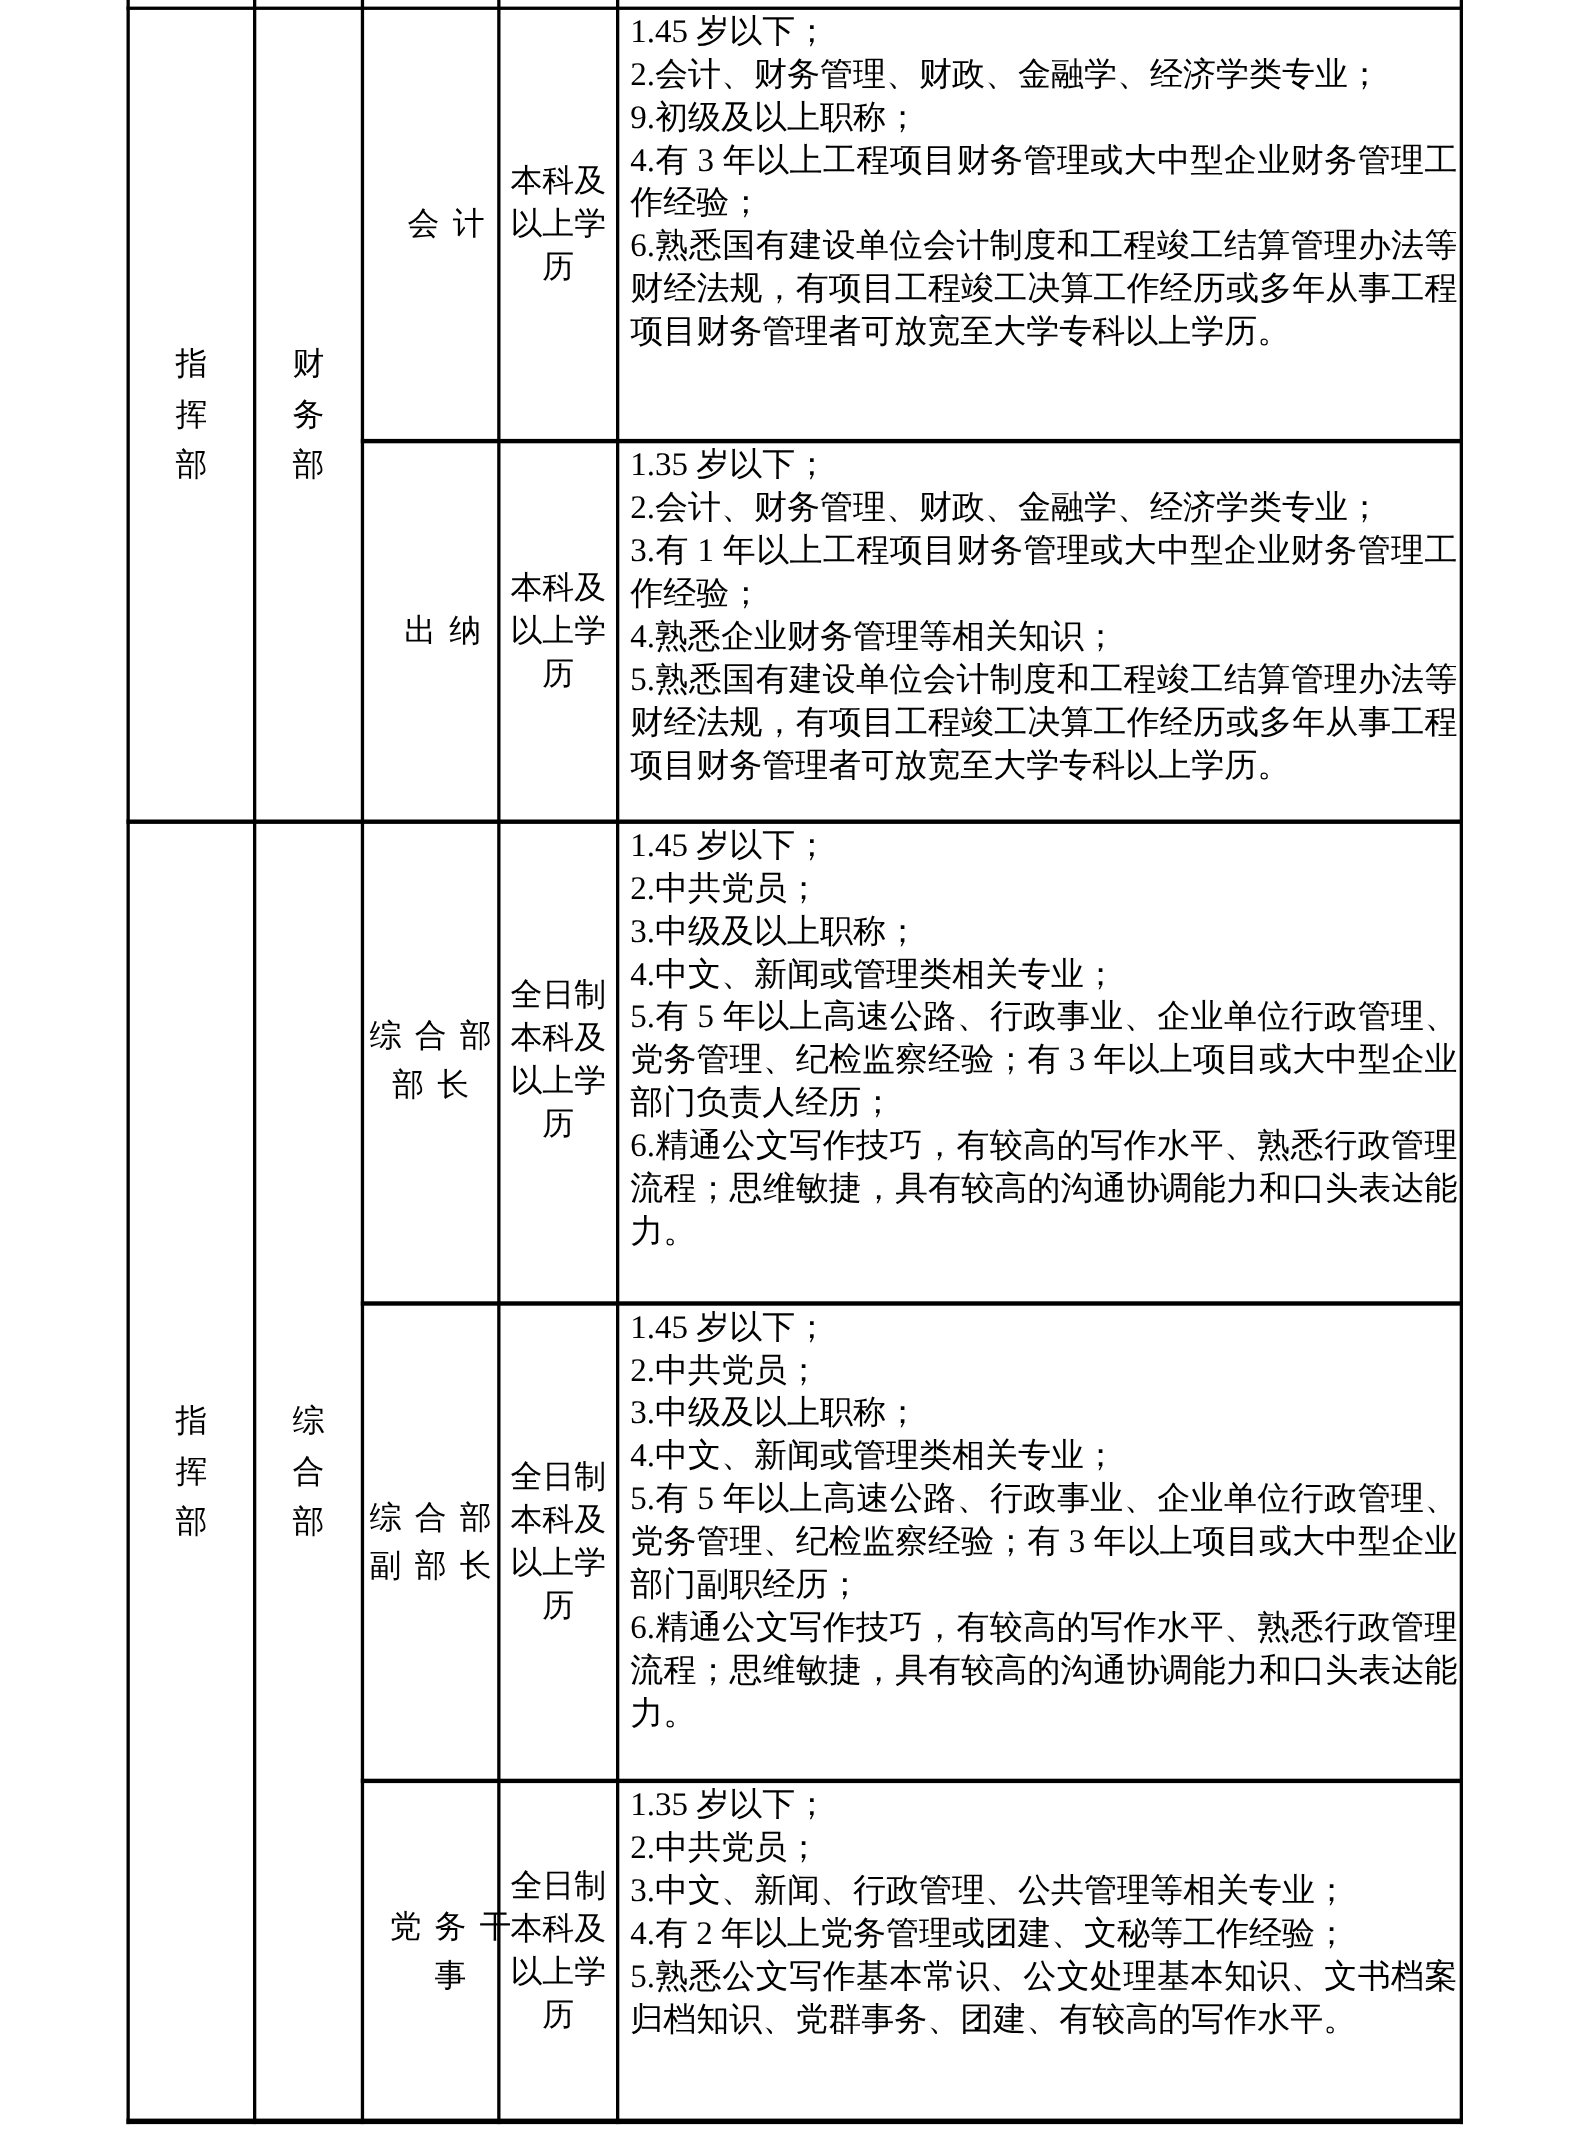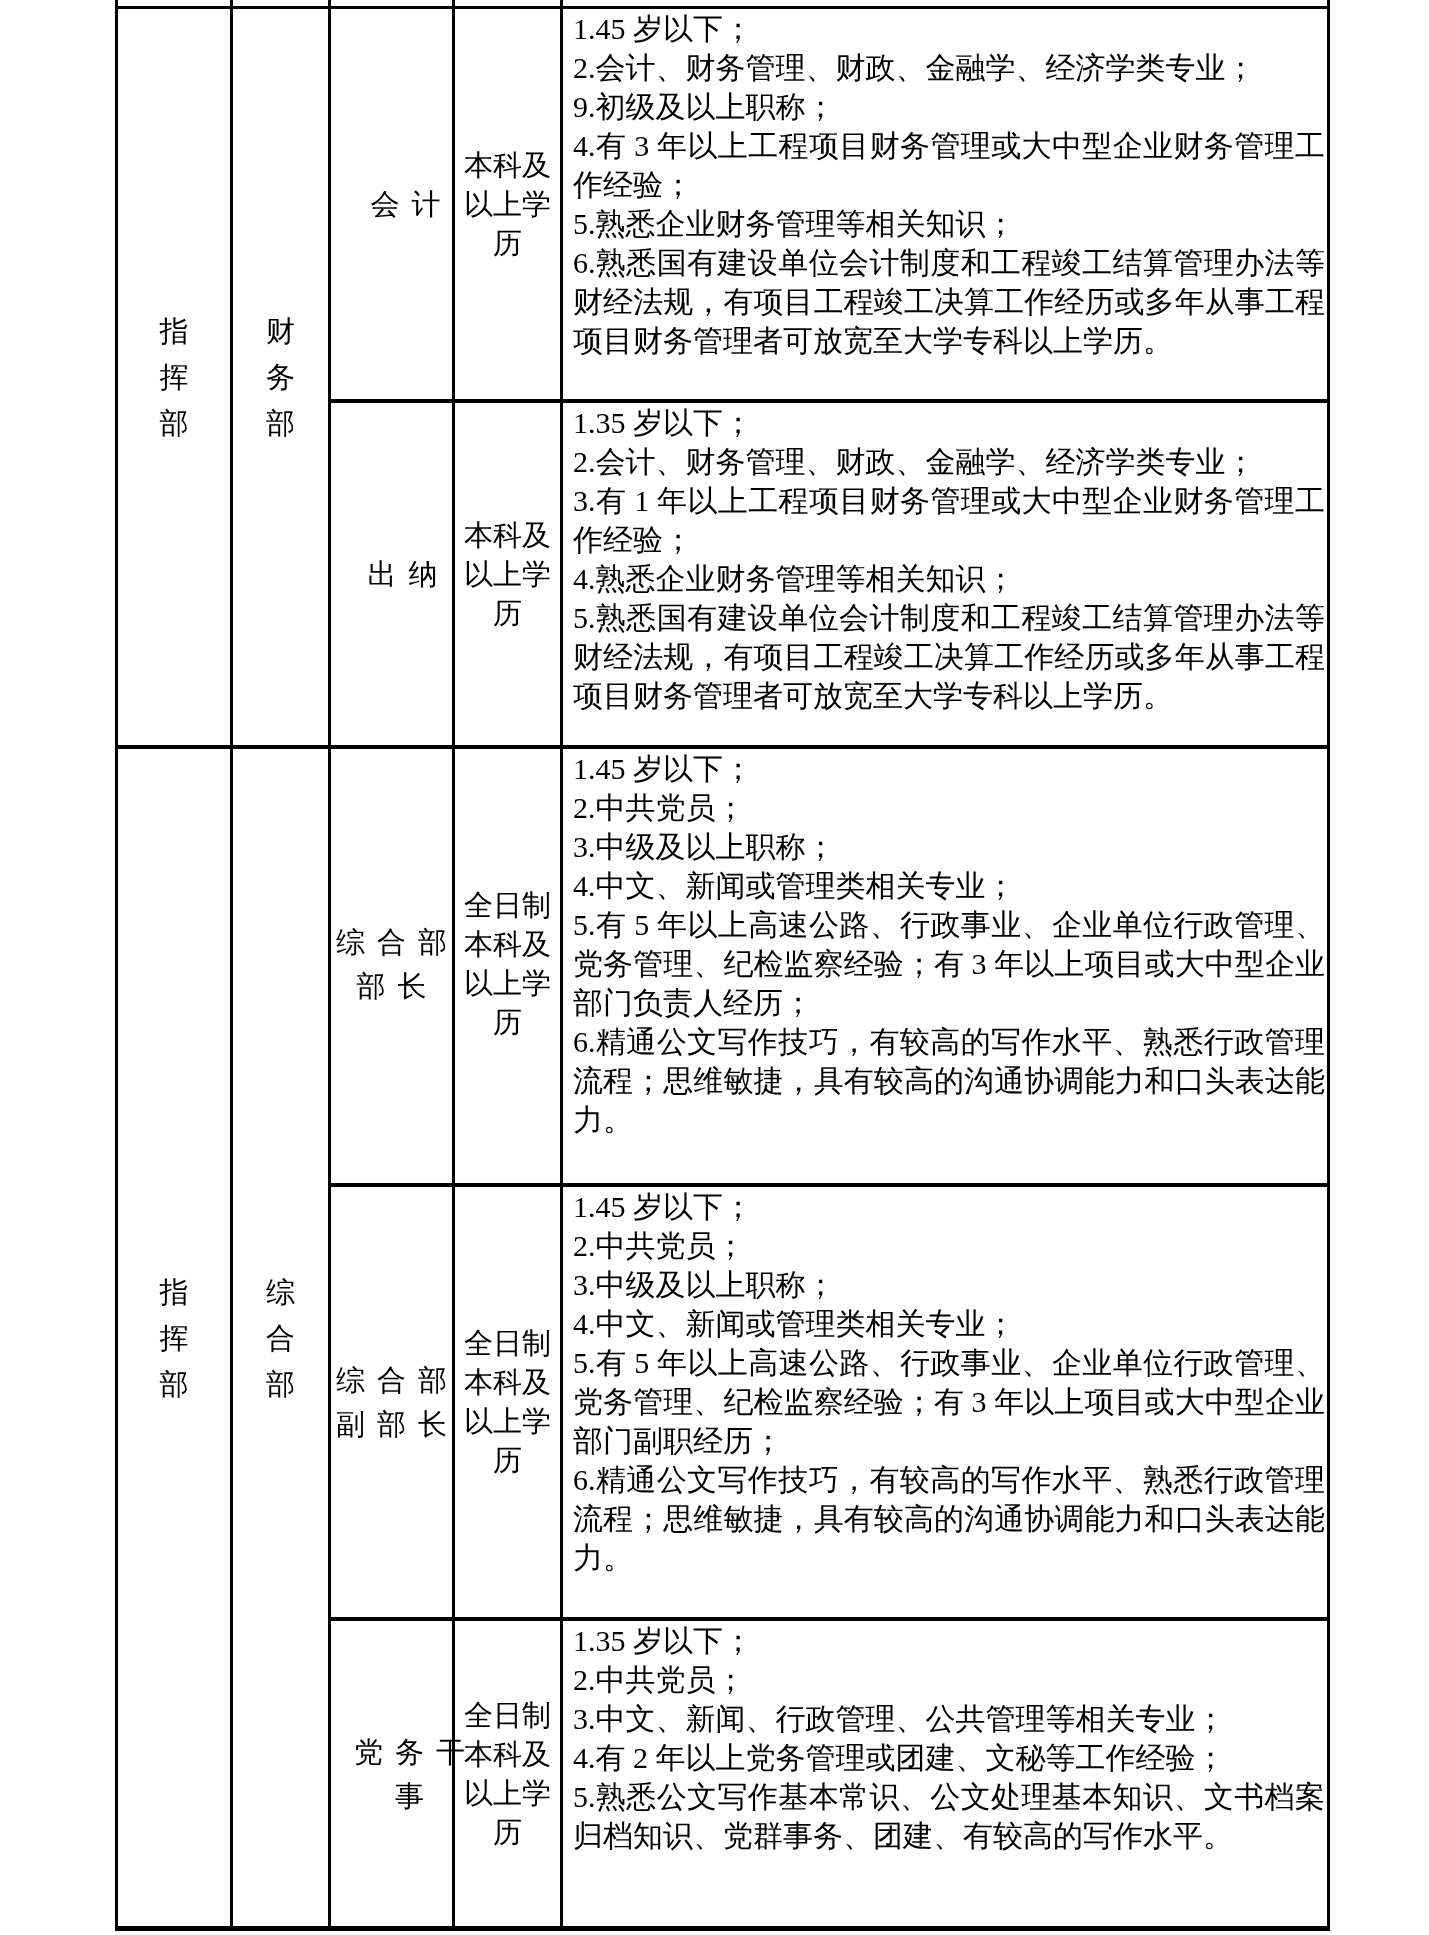"5.熟悉企业财务管理等相关知识；" div.req { html: <div>5.熟悉企业财务管理等相关知识；</div> -> none }
